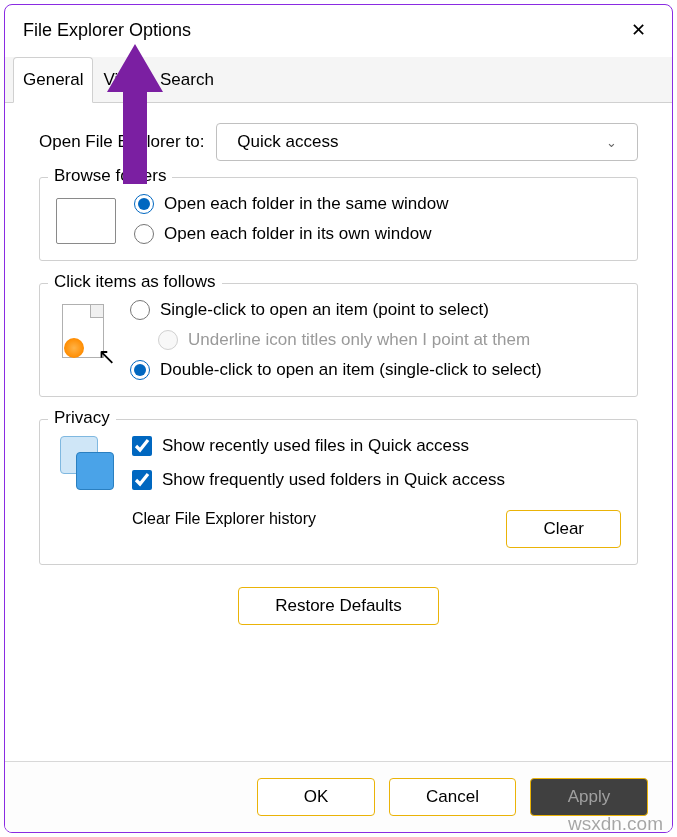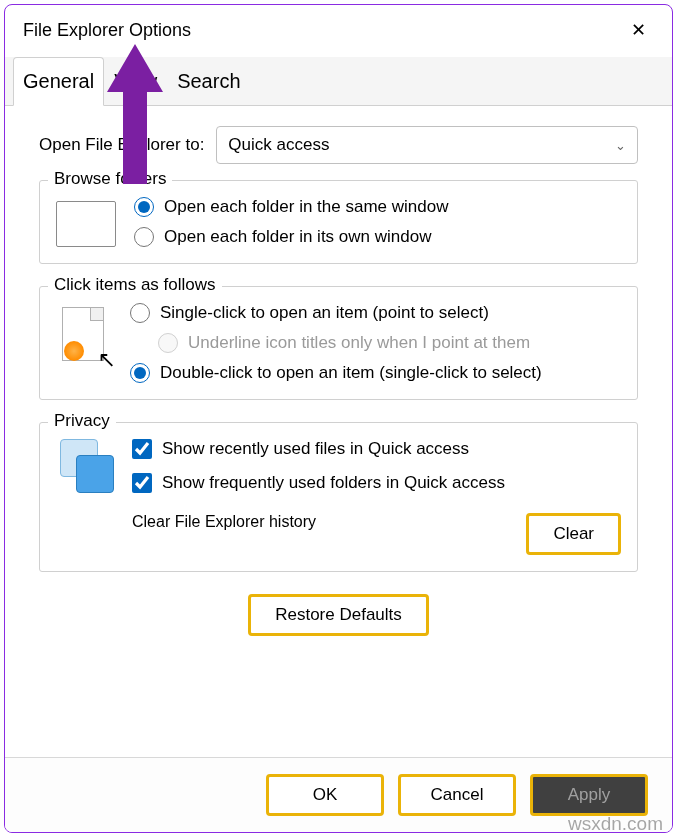"General" .tab { font-size: 20px -> 17px }
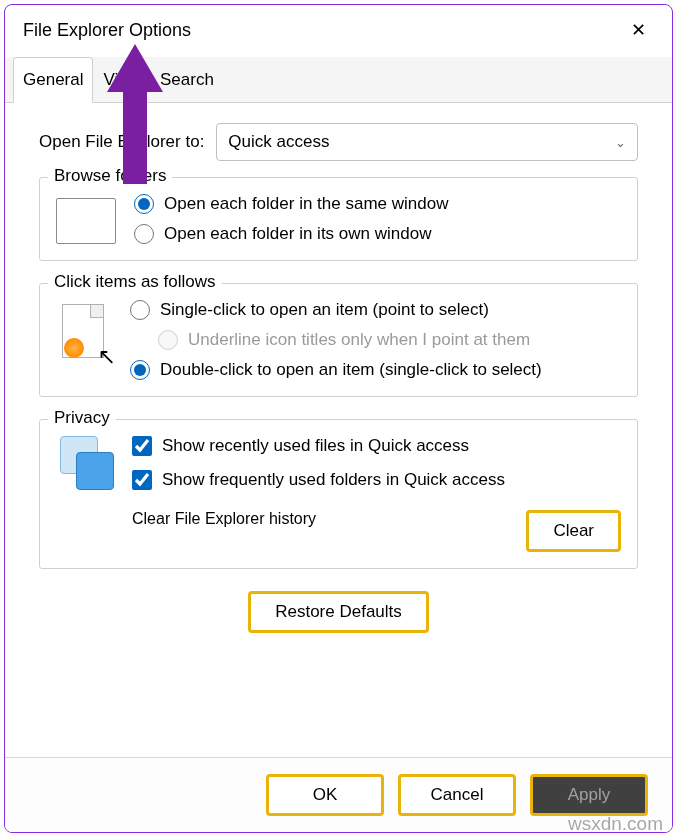"Quick access" .select { padding: 8px 11px -> 8px 20px }
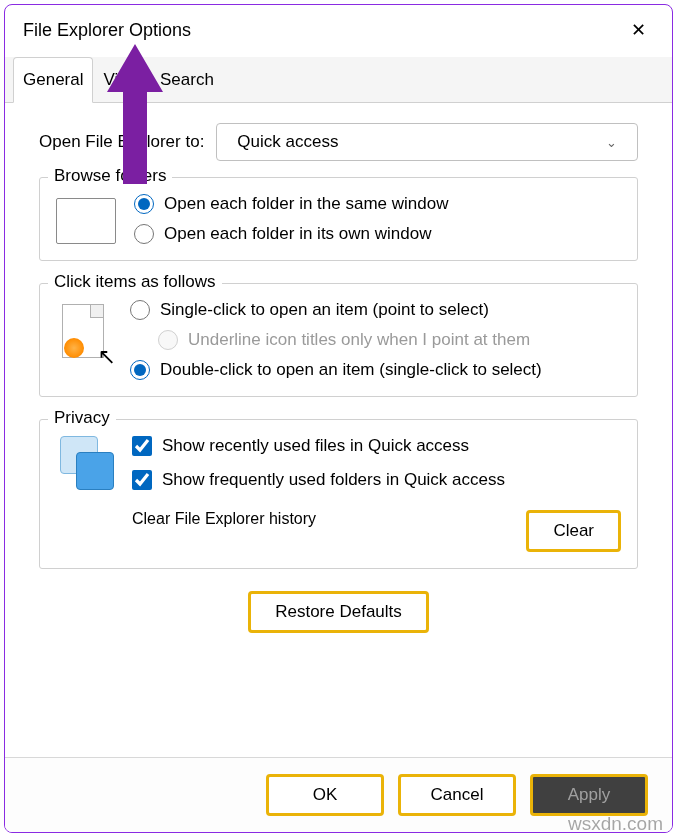"Clear" .btn { border: 3px solid #eab308 -> 1px solid #eab308; padding: 8px 24px -> 8px 36px }
